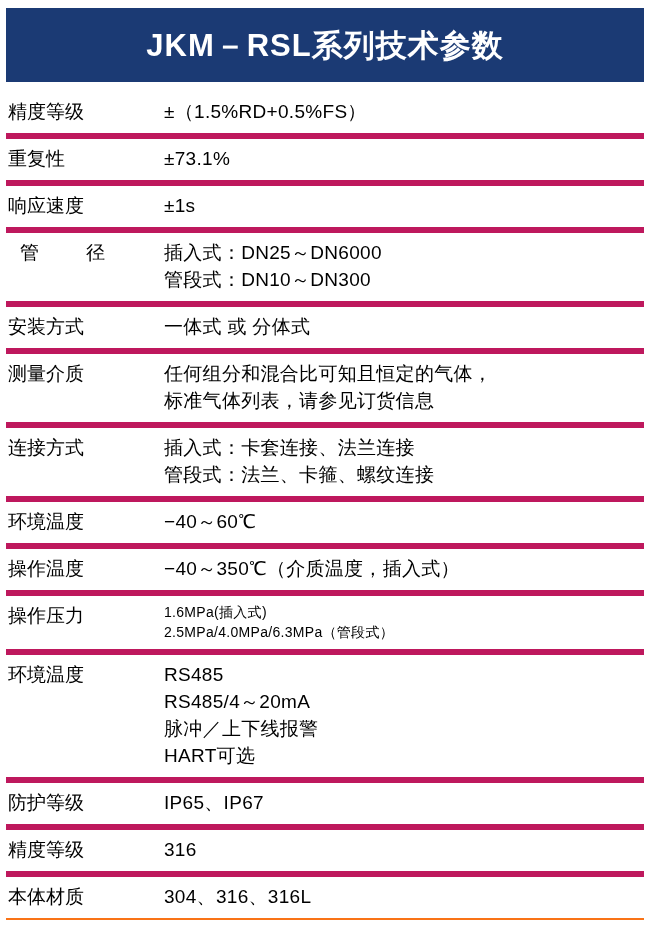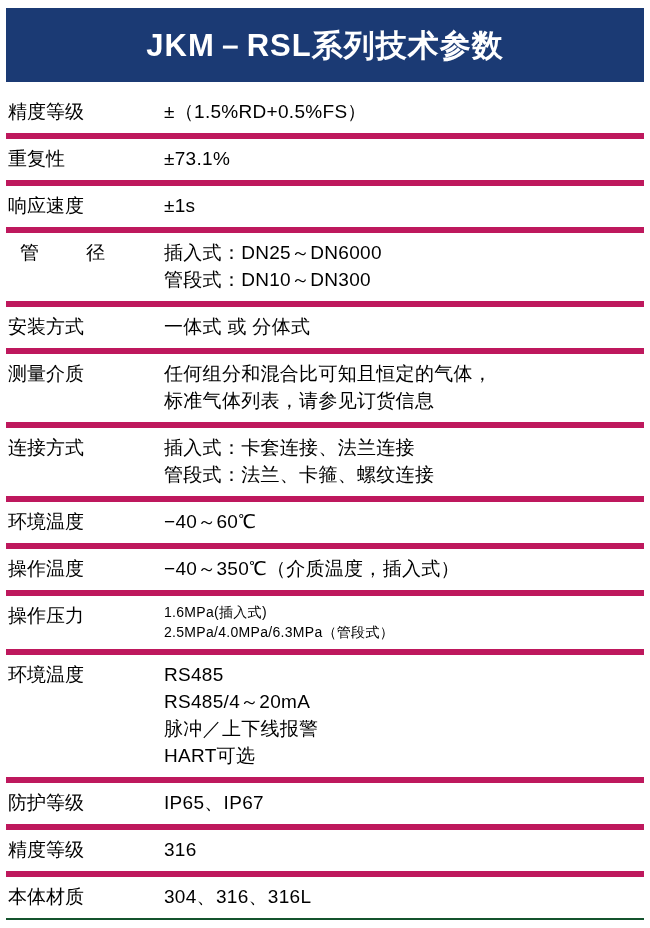"本体材质" table.spec tr.last-row { border-bottom: 2px solid #14532d -> 2px solid #f97316 }
